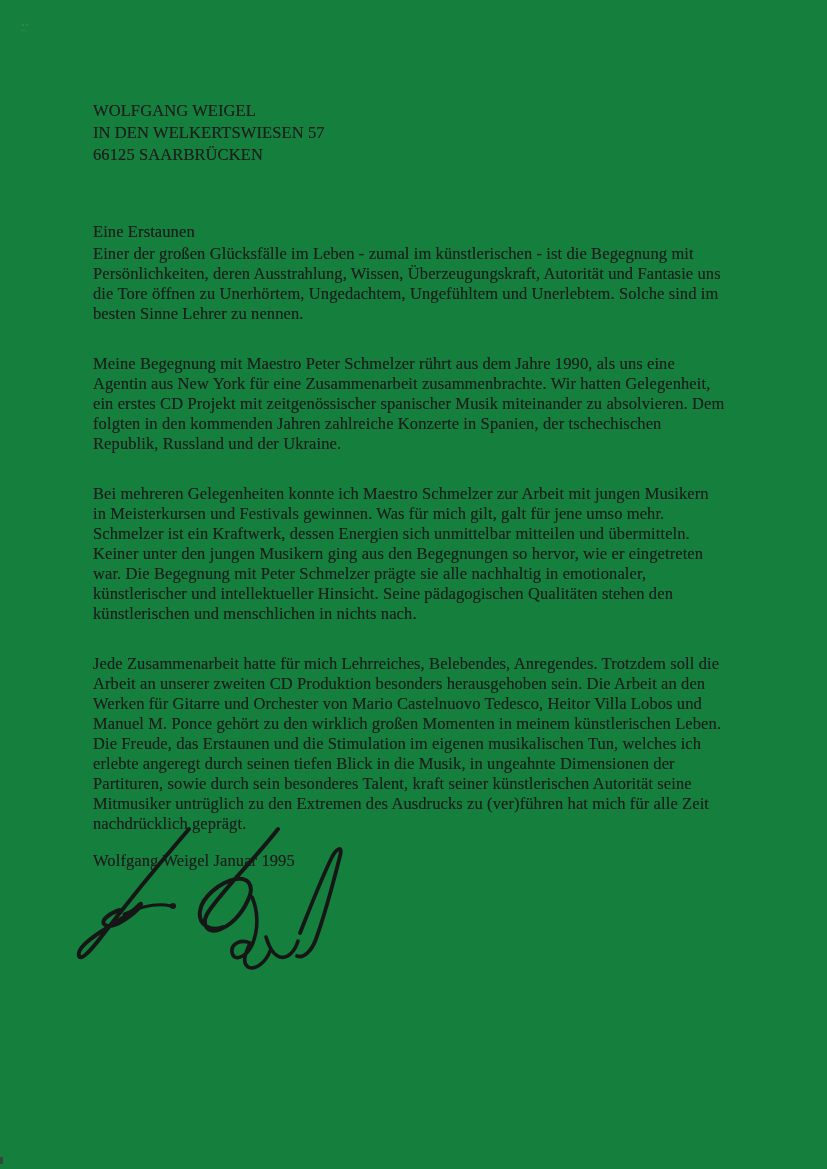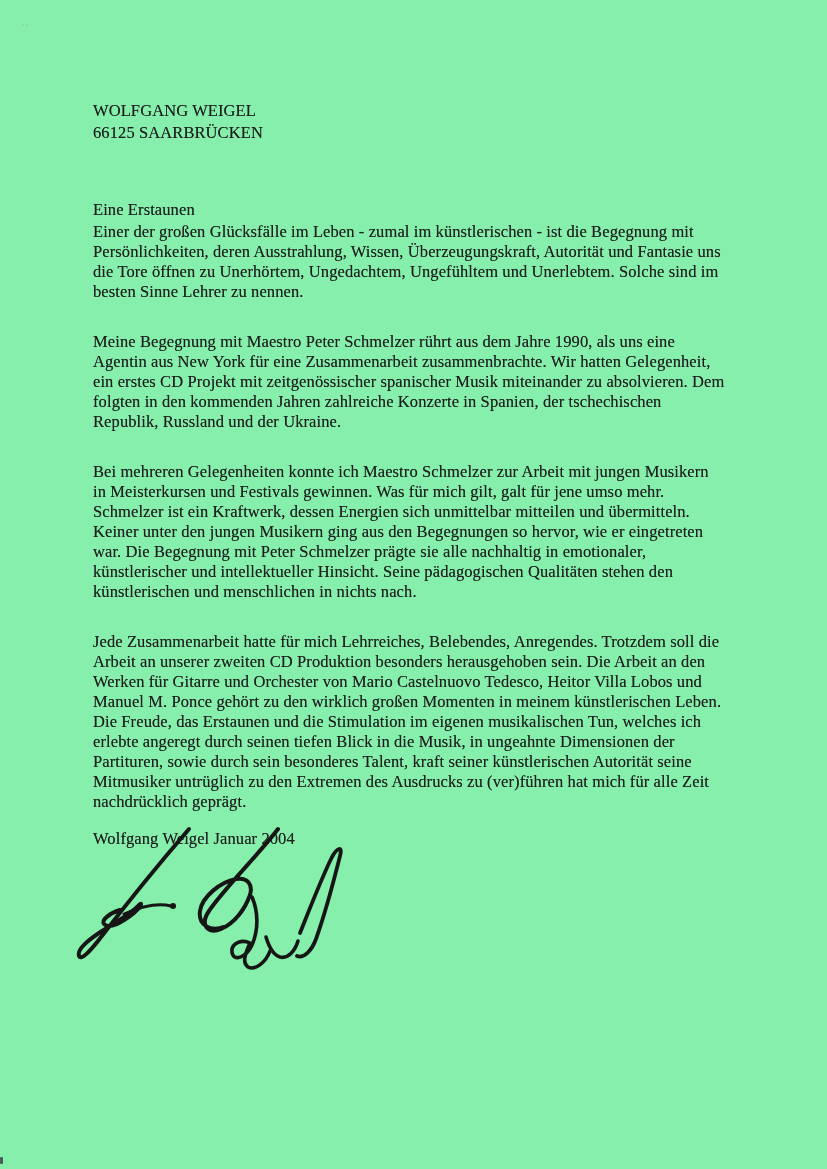"WOLFGANG WEIGEL" .scan-page { background: #86efac -> #15803d }
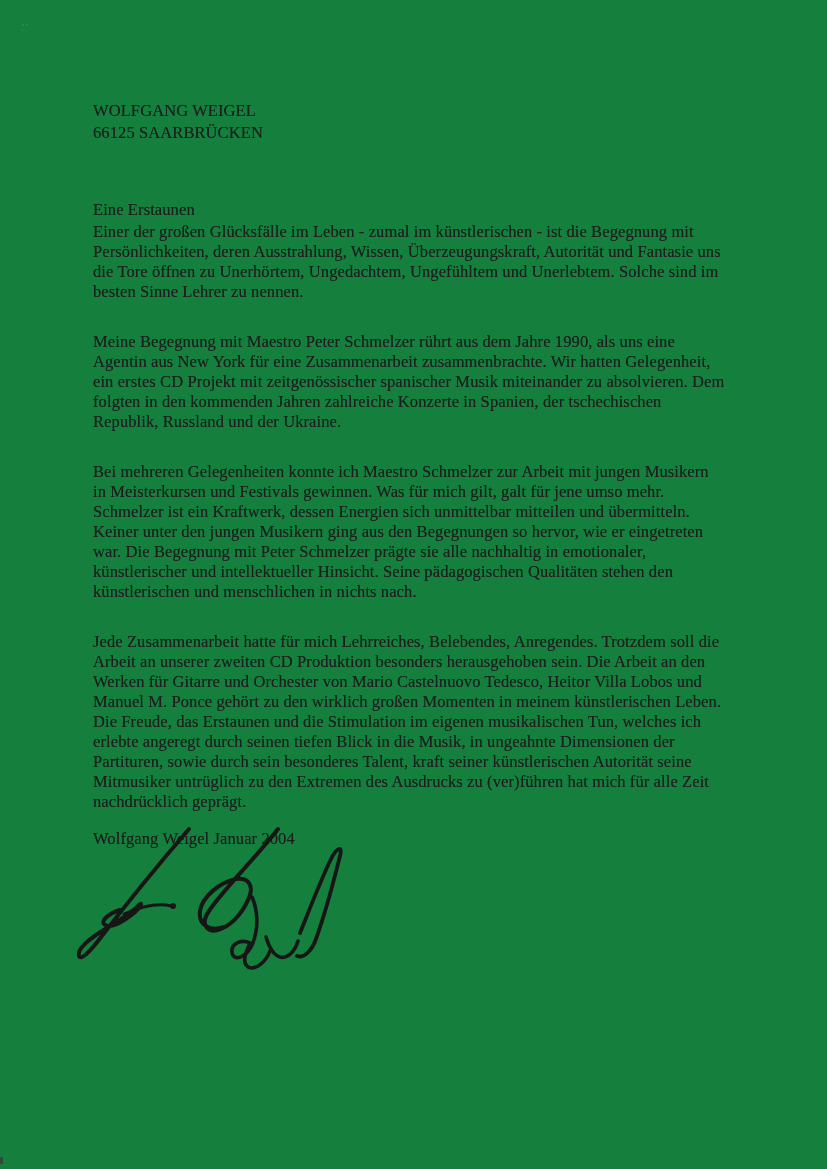"IN DEN WELKERTSWIESEN 57" div { html: none -> <div>IN DEN WELKERTSWIESEN 57</div> }
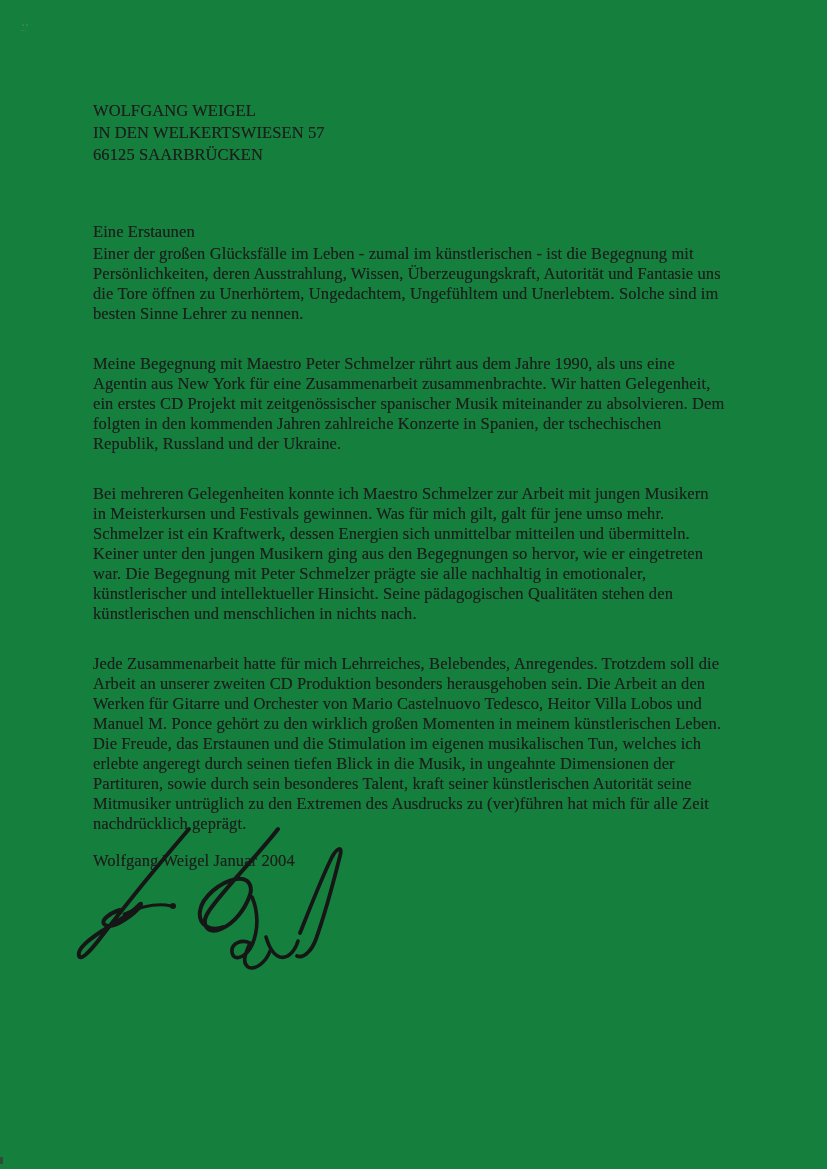"Wolfgang Weigel Januar 2004" div.signoff-line { text: 2004 -> 1995 }
